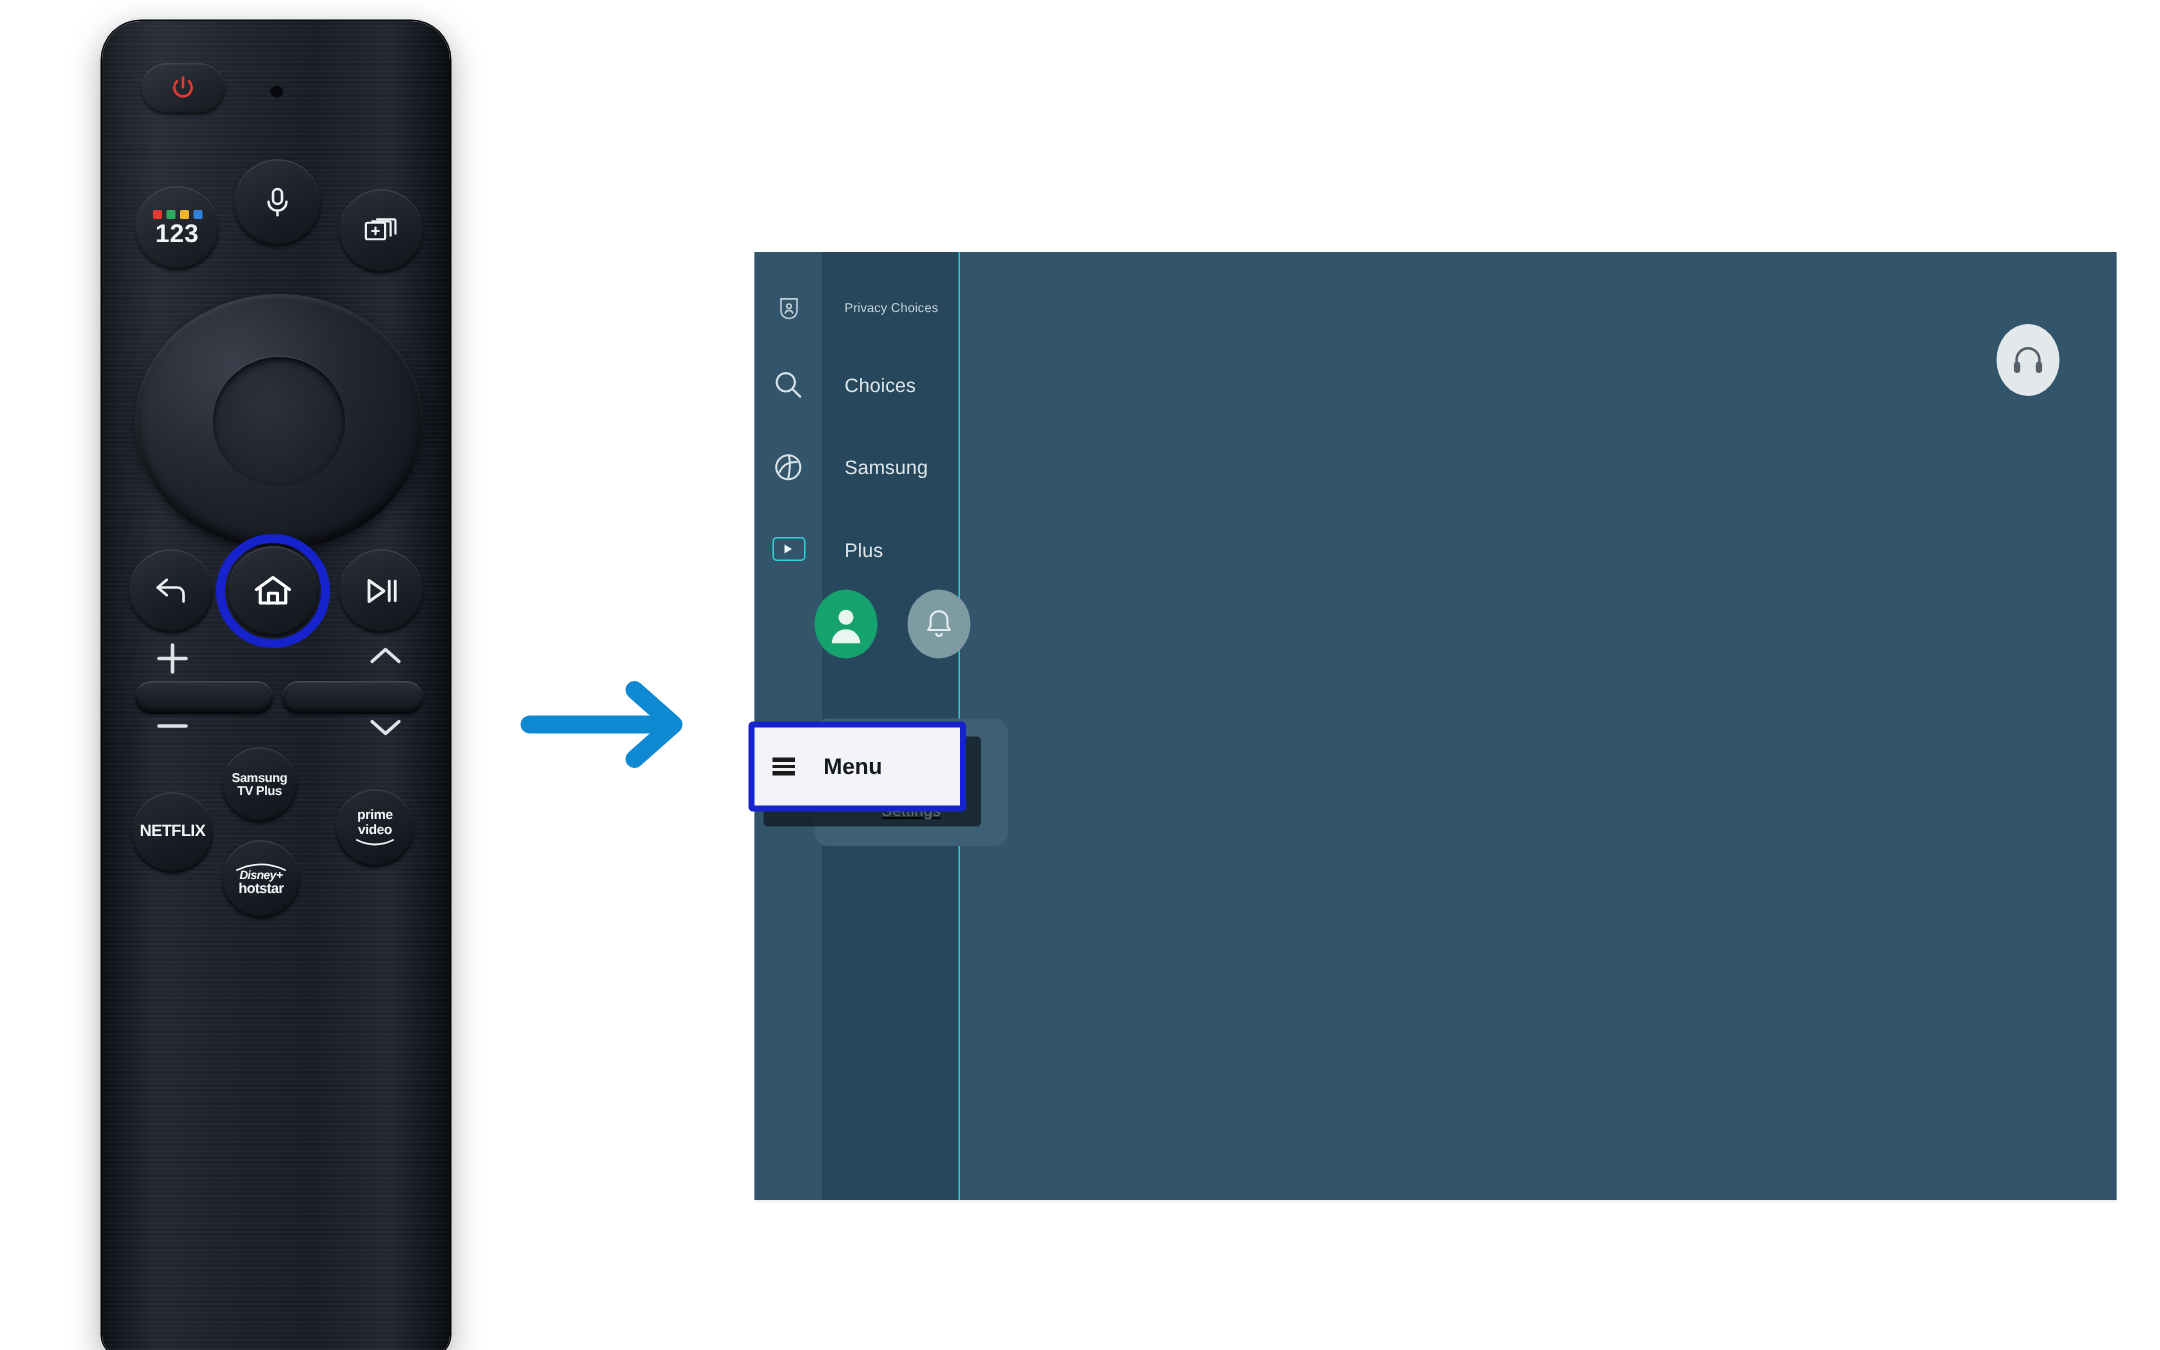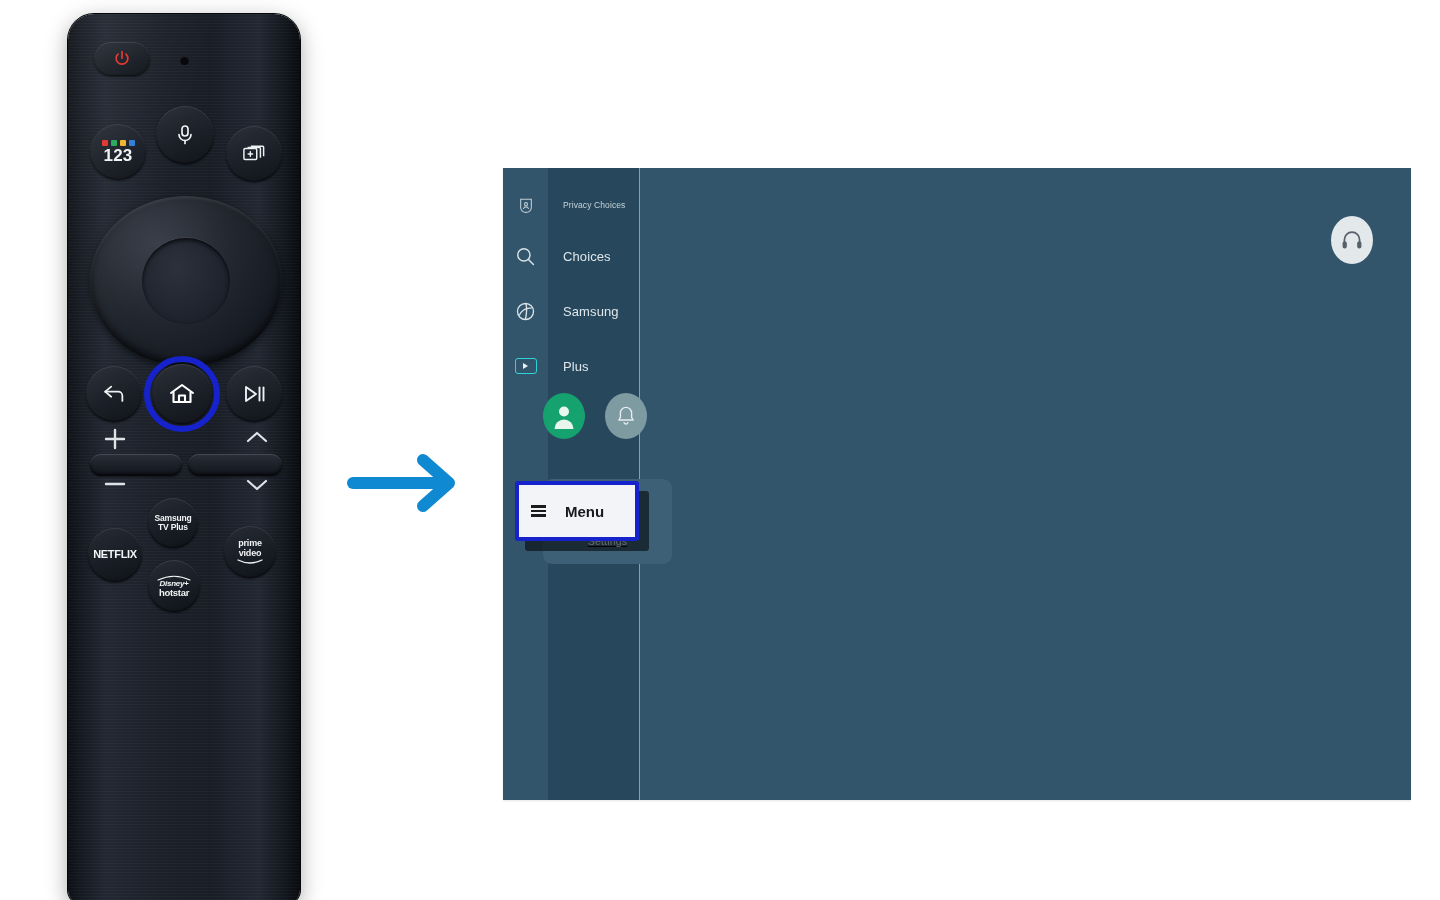"Menu" .menu-callout { left: 515px -> 499px; width: 124px -> 145px }
